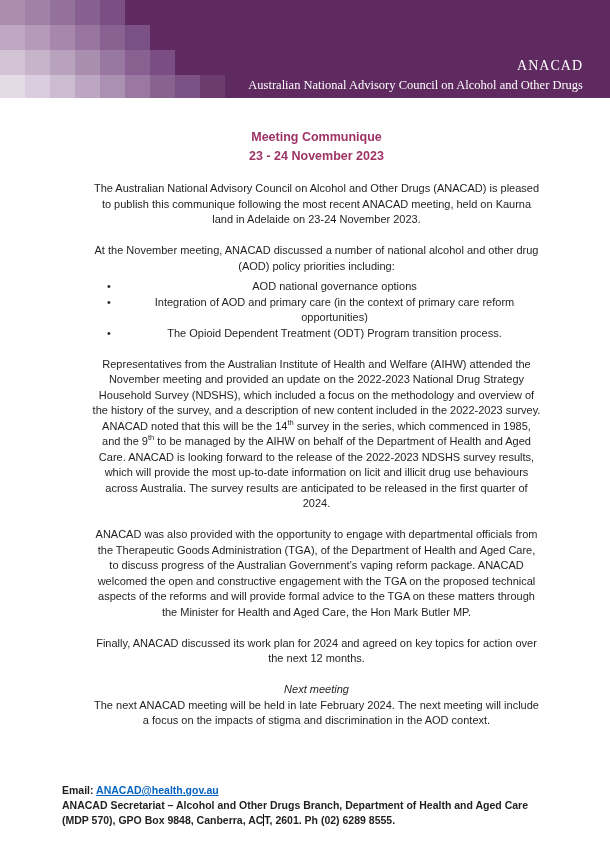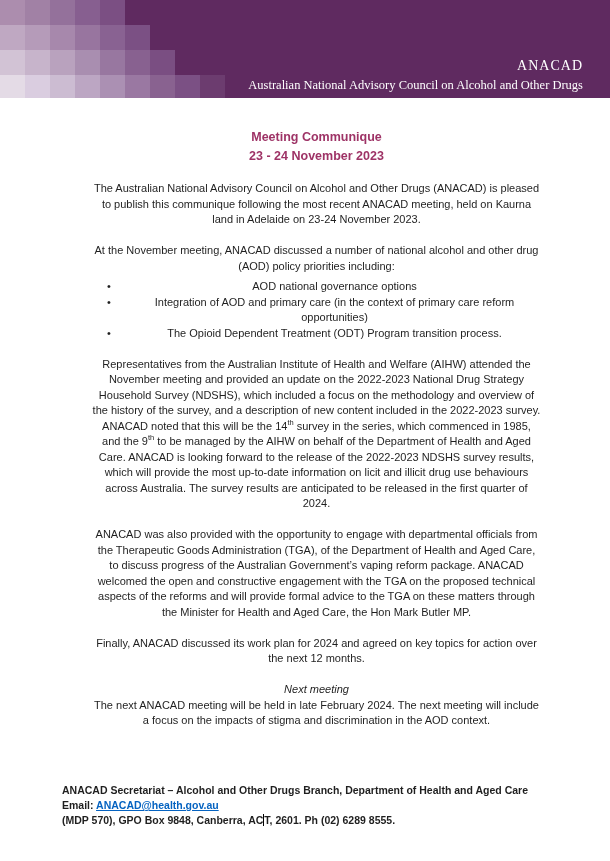"ANACAD Secretariat – Alcohol and" p { order: before "Email: ANACAD@health.gov.au" -> after "Email: ANACAD@health.gov.au" }
